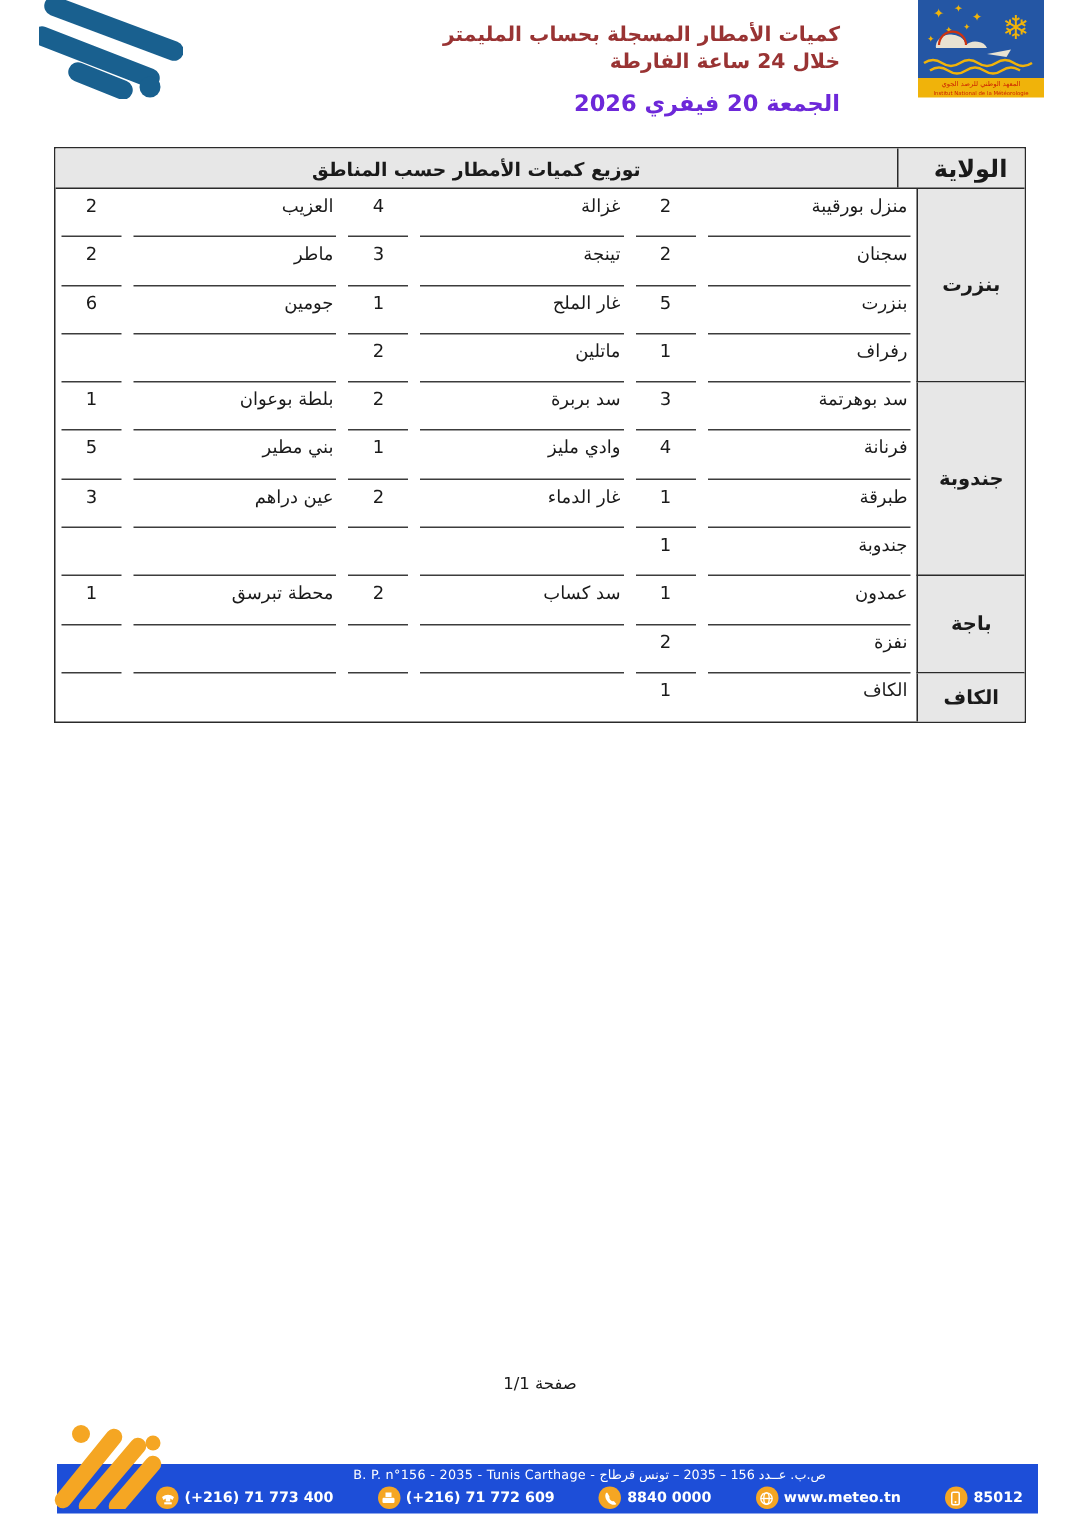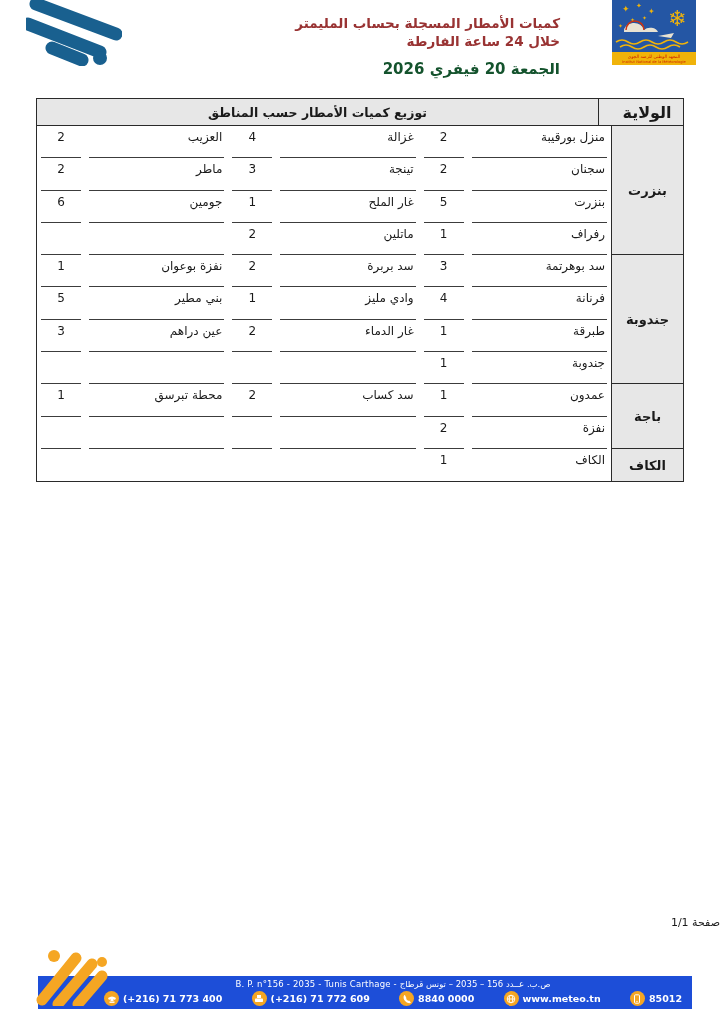"الجمعة 20 فيفري 2026" div.t-date { color: #14532d -> #6d28d9 }
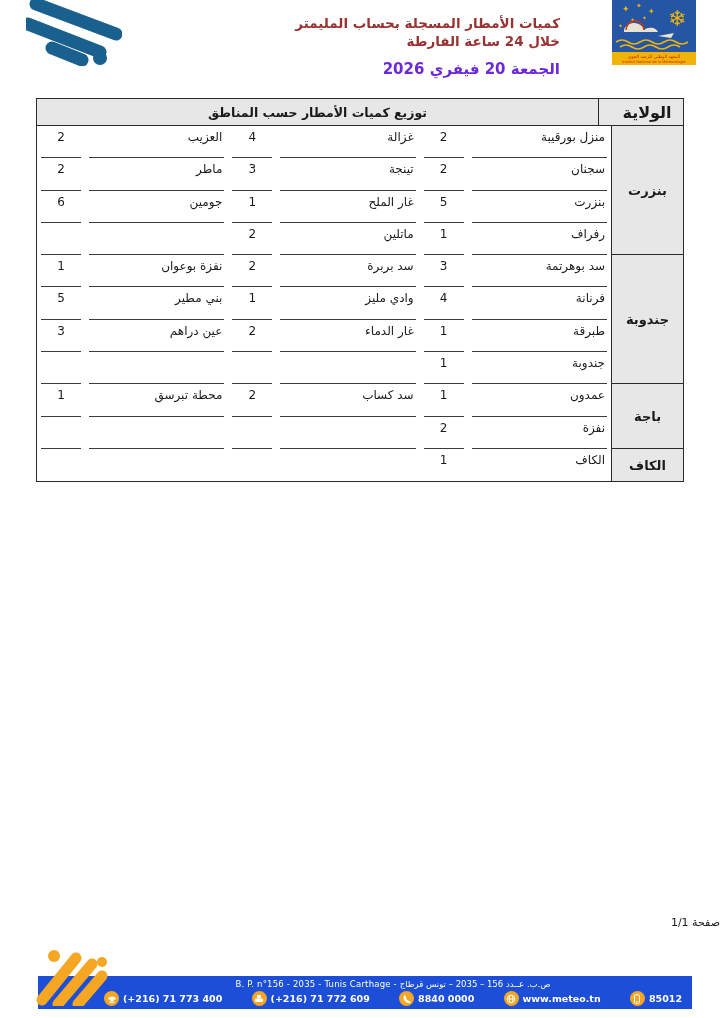"نفزة بوعوان" div.cell { text: نفزة -> بلطة }
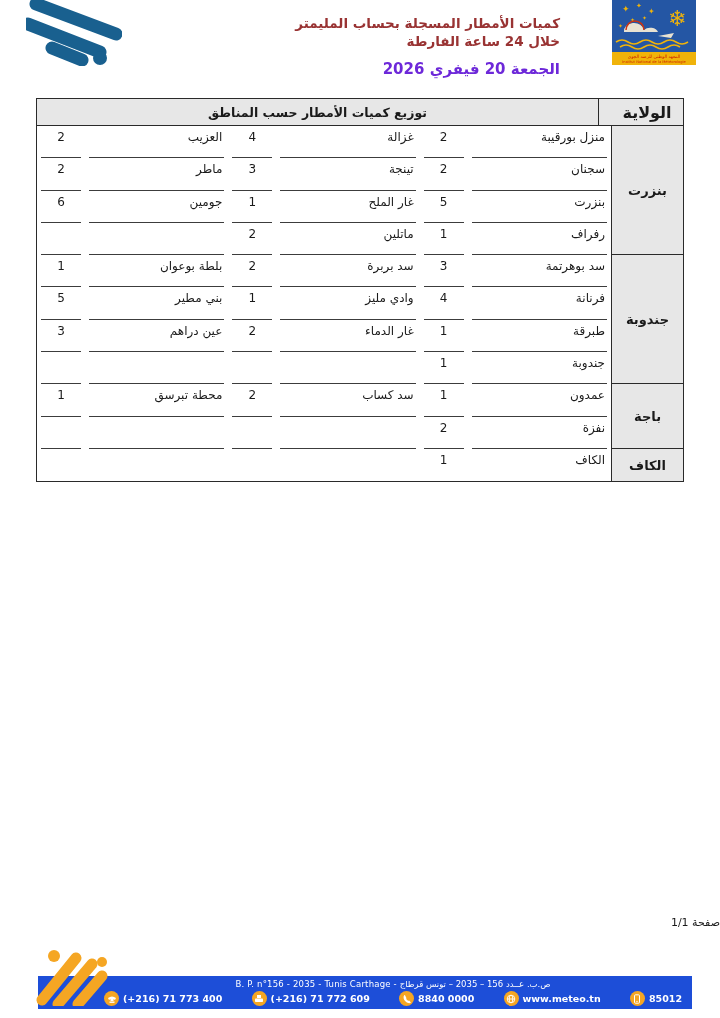"صفحة 1/1" .pagenum { text-align: right -> center }
